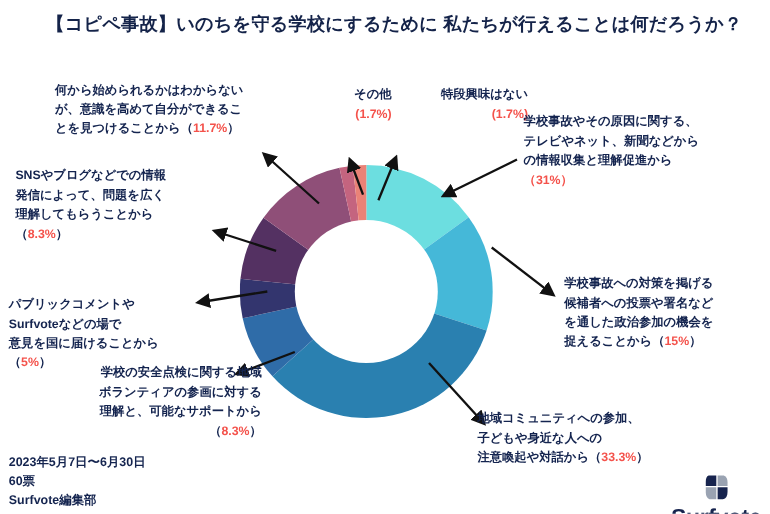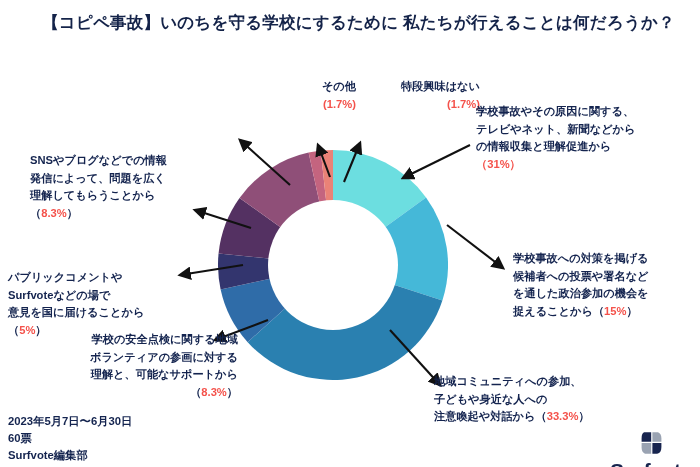"何から始められるかはわからない" div.lbl { html: none -> <div><span>何から始められるかはわからない が、意識を高めて自分ができるこ とを見つけることから（</span><span>11.7%</span><span>）</span></div> }
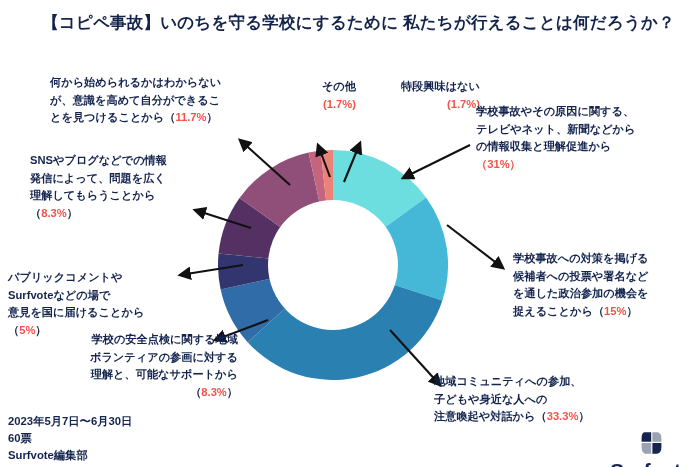"SNSやブログなどでの情報" div.lbl { left: 30px -> 14px }
